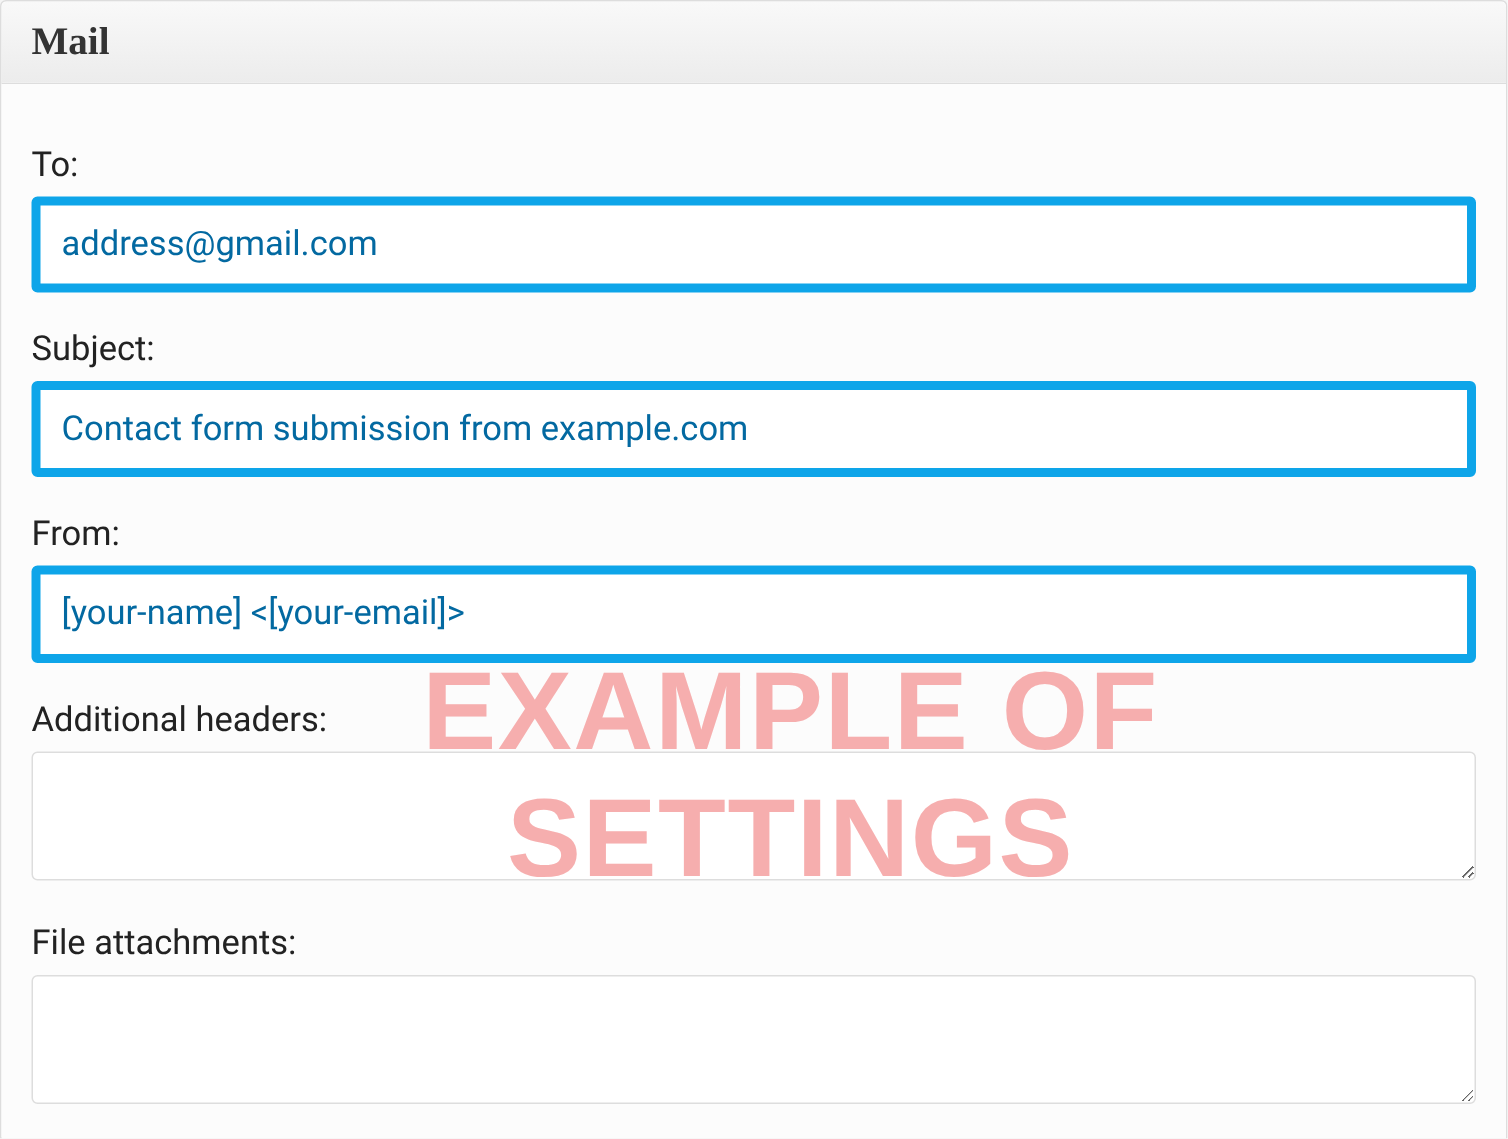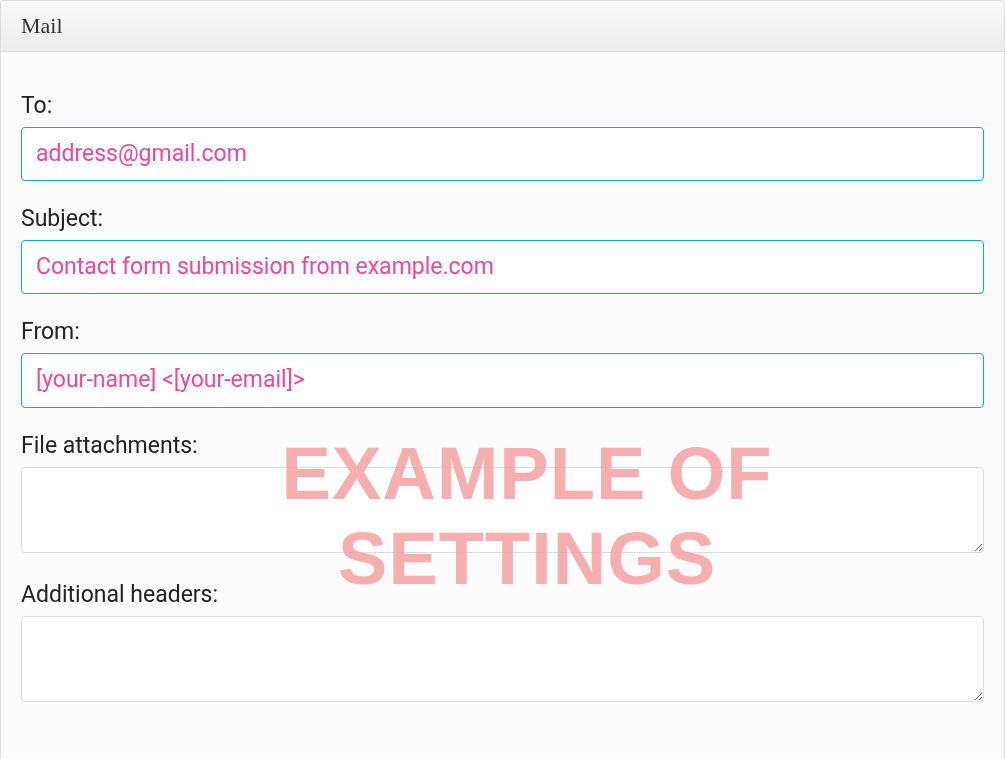"Mail" .panel-header { font-size: 22px -> 26px; font-weight: none -> bold }
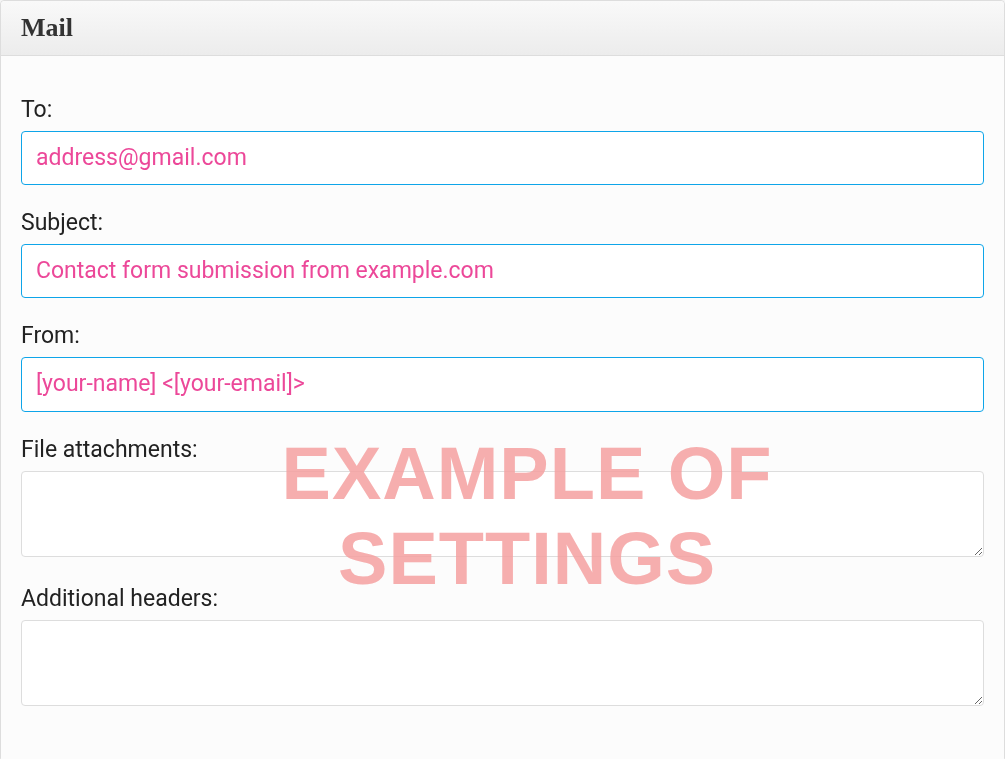"address@gmail.com" .form-input { border: 1px solid #0ea5e9 -> 6px solid #0ea5e9; color: #ec4899 -> #0369a1 }
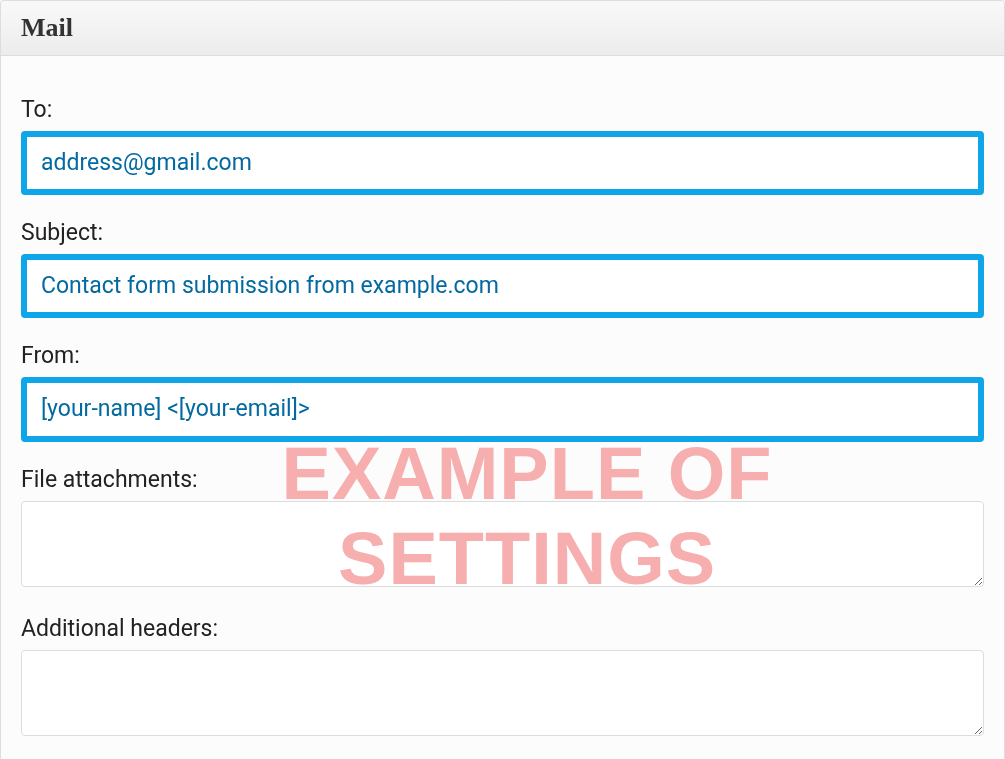"File attachments:" div.form-group { order: before "Additional headers:" -> after "Additional headers:" }
